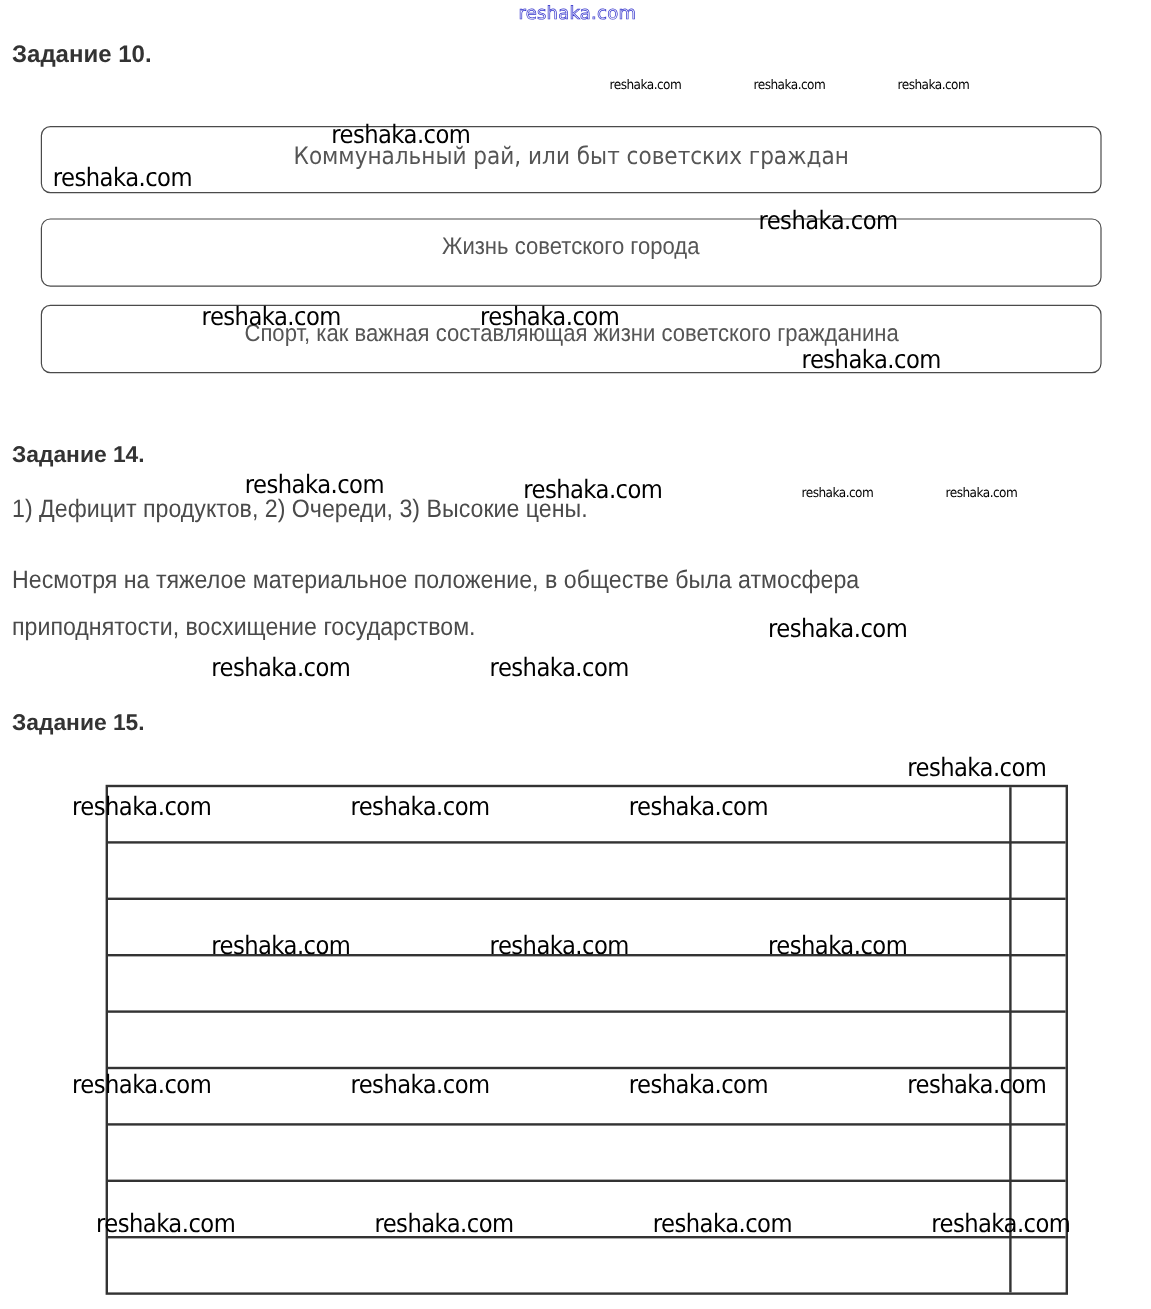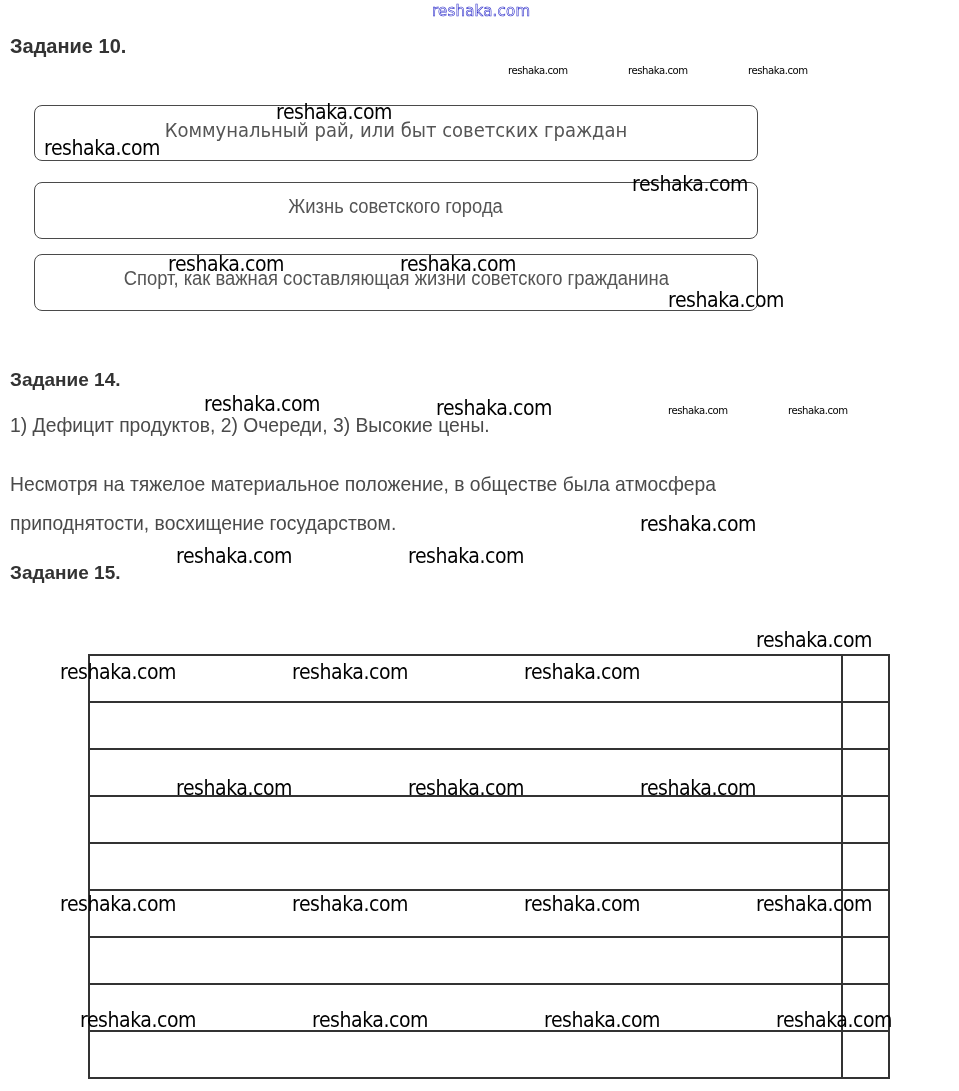"Коммунальный рай, или быт советских" .box { width: 724px -> 884px }
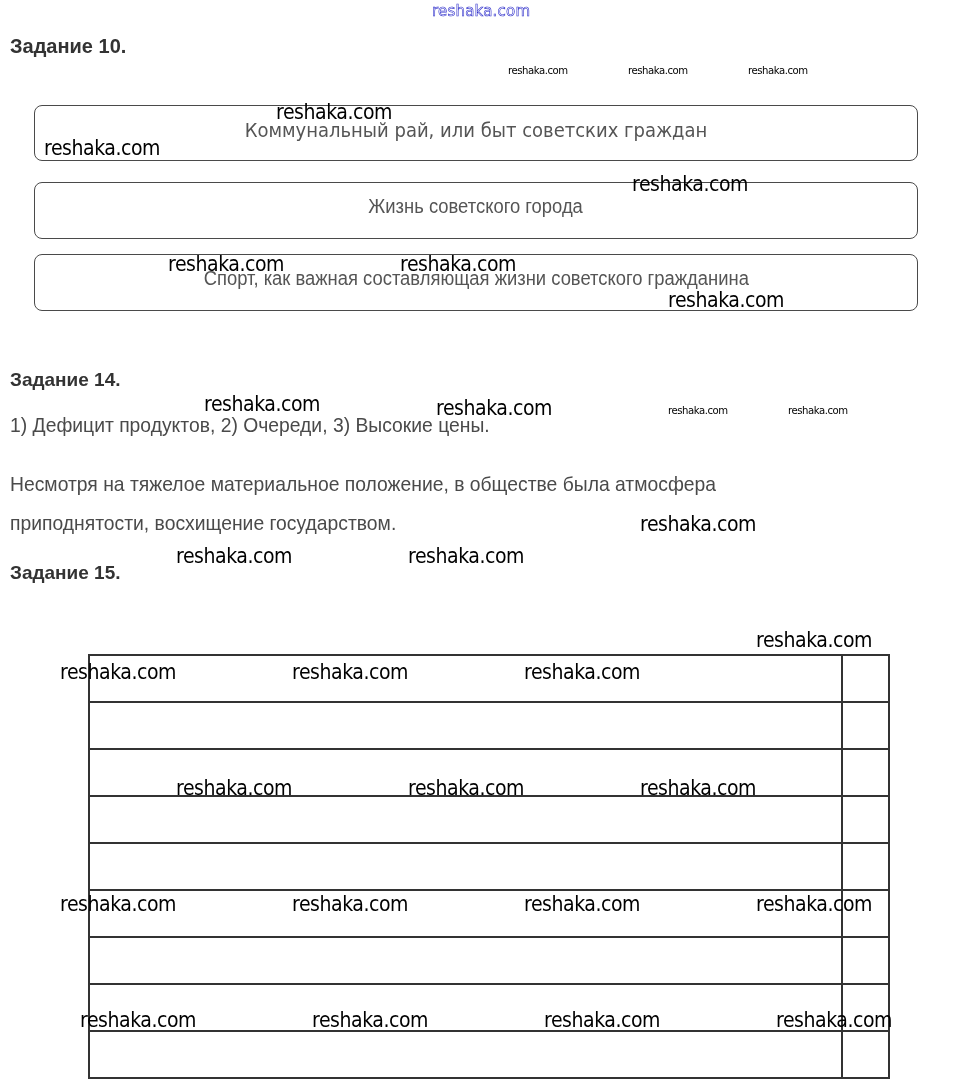"Задание 15." div.abs { top: 562px -> 592px }
